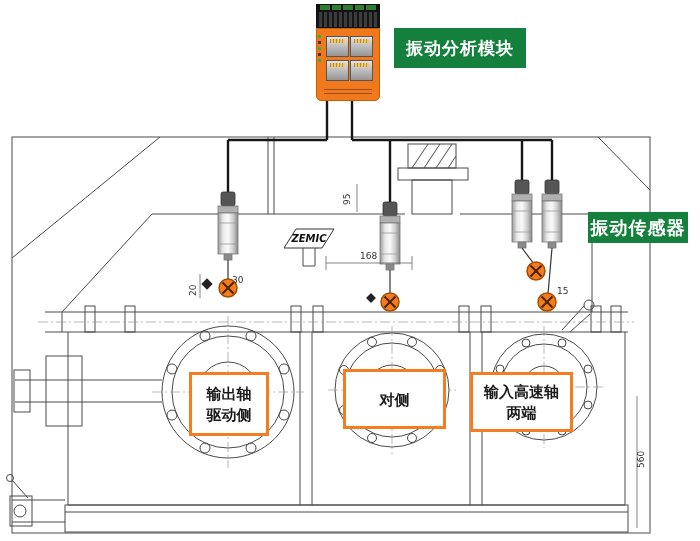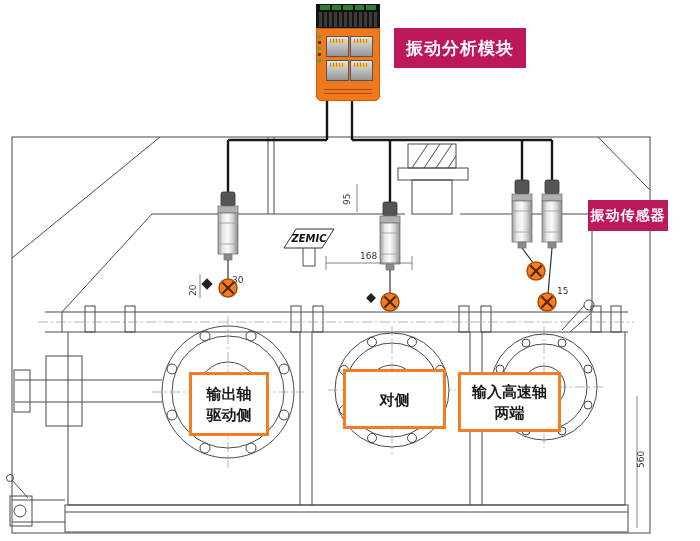"振动分析模块" .callout { background: #be185d -> #15803d }
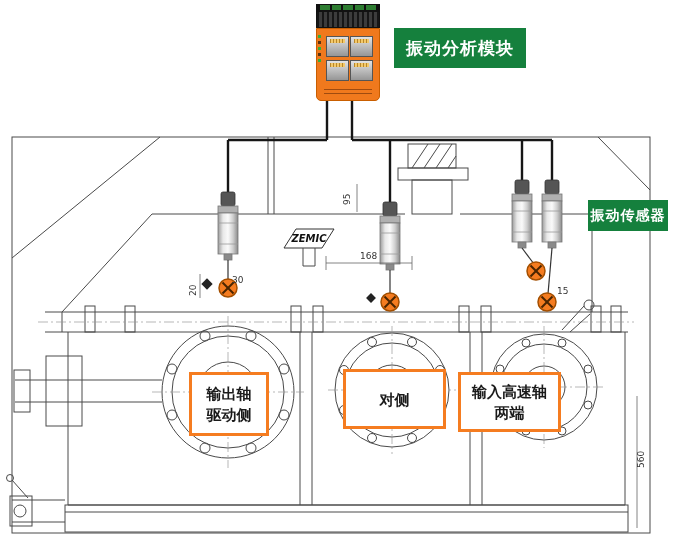"振动传感器" .callout.sensor-callout { font-size: 14px -> 18px; top: 200px -> 212px; width: 80px -> 100px }
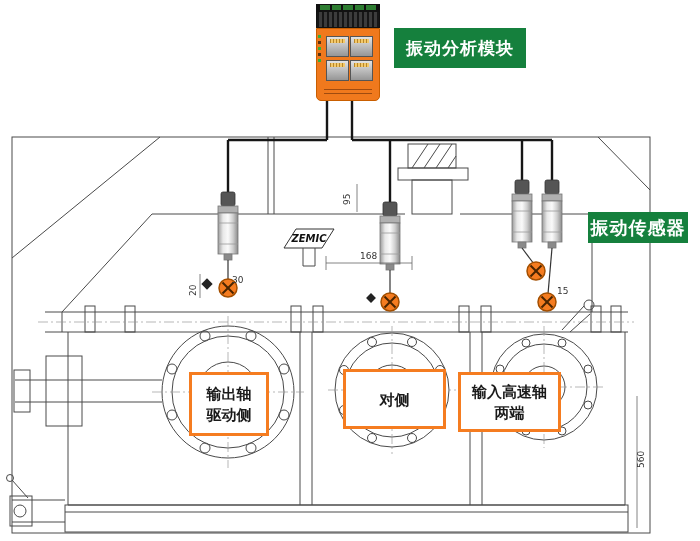"输入高速轴" #pos3 { left: 458px -> 470px }
